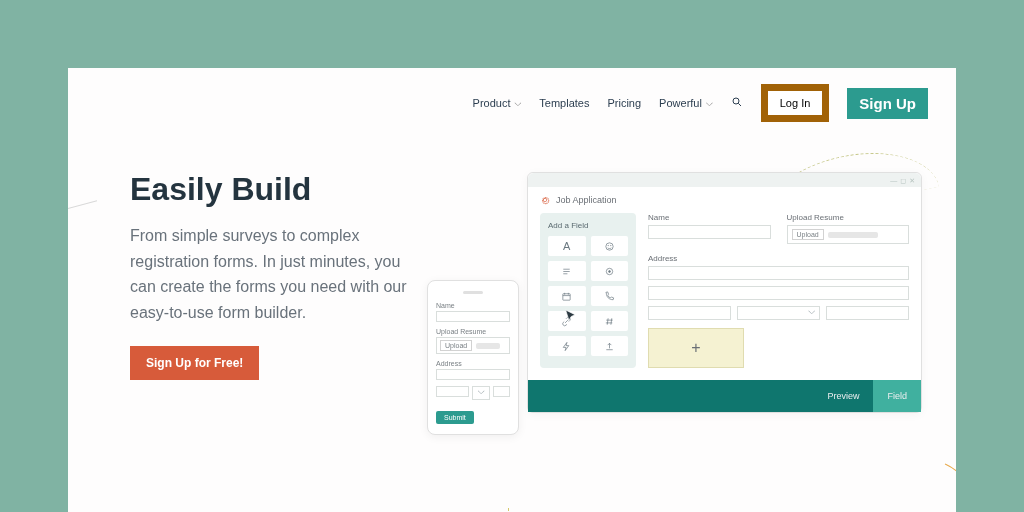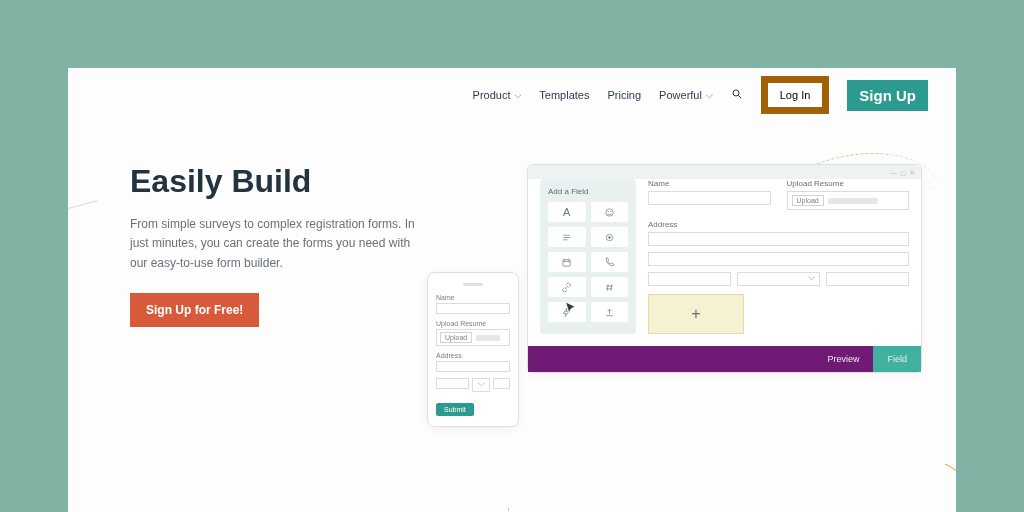"Product" .nav { padding: 8px 28px 0 0 -> 16px 28px 0 0 }
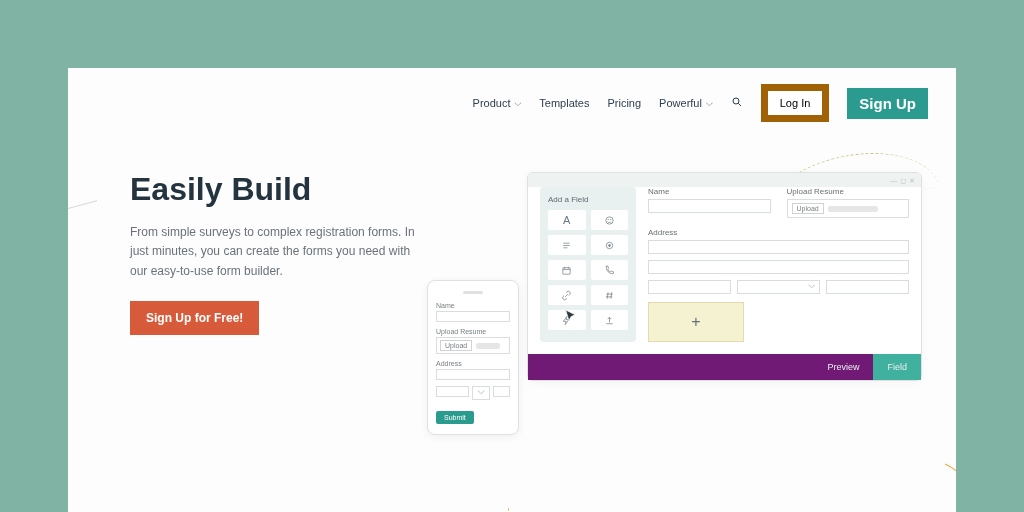"Job Application" div.desktop-title { html: none -> <div> <svg> <path></path> </svg> <span>Job Application</span> </div> }
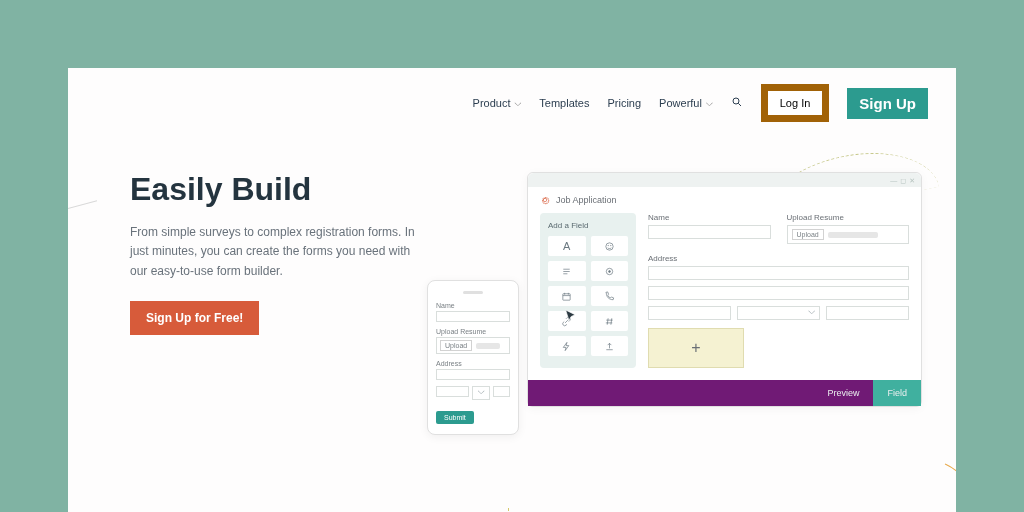"From simple surveys to complex" .hero-p { font-size: 12px -> 16px }
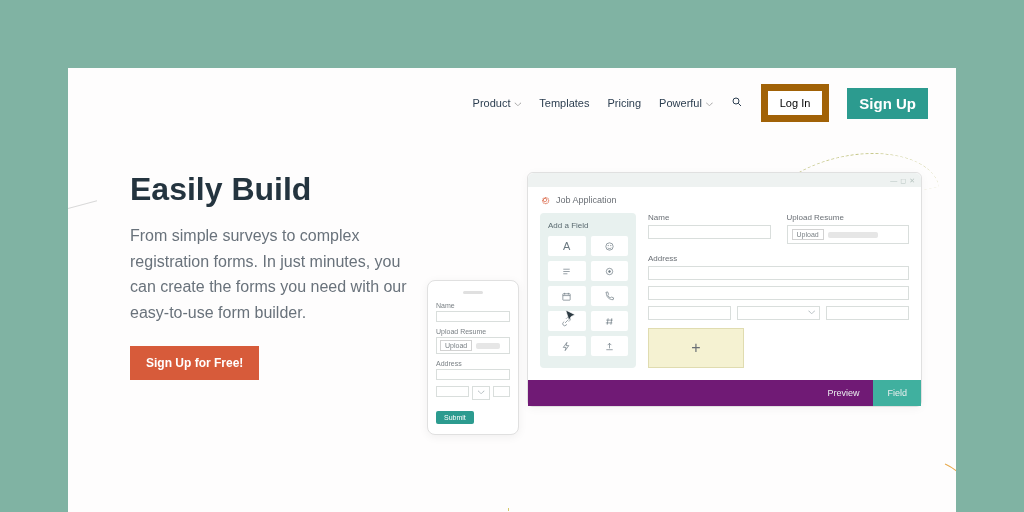"Preview" .desktop-footer { background: #701a75 -> #0f766e; height: 26px -> 32px }
